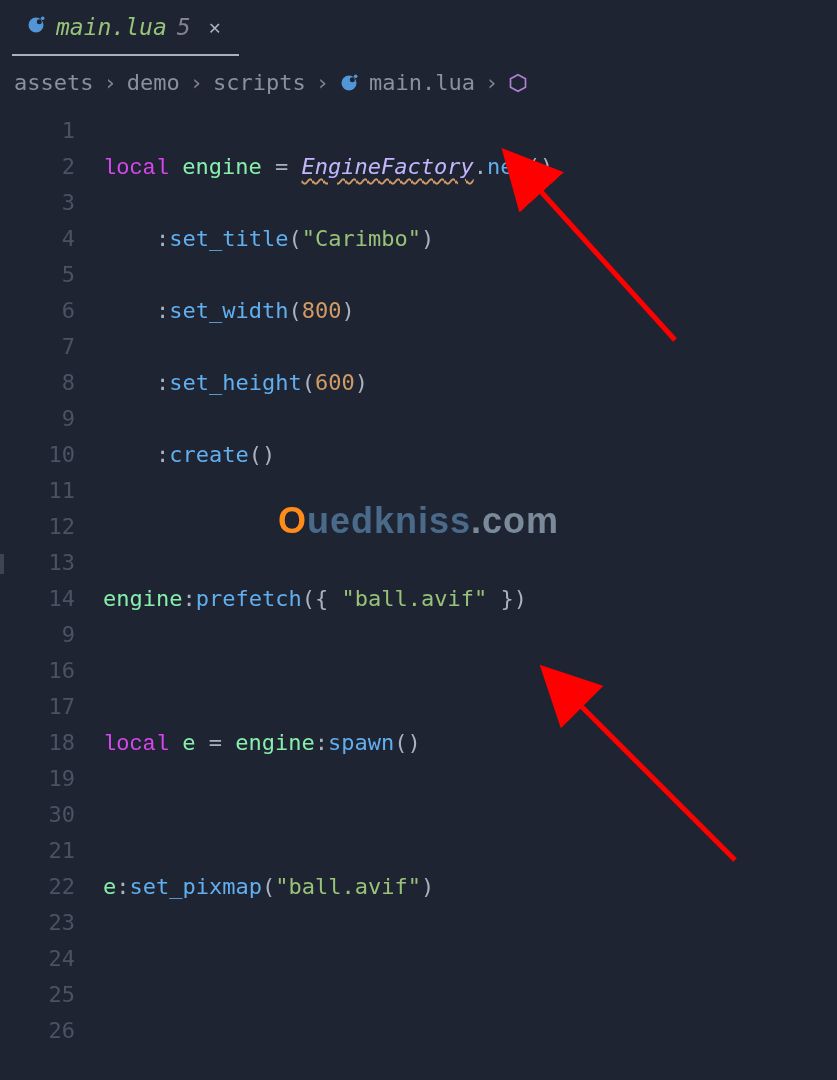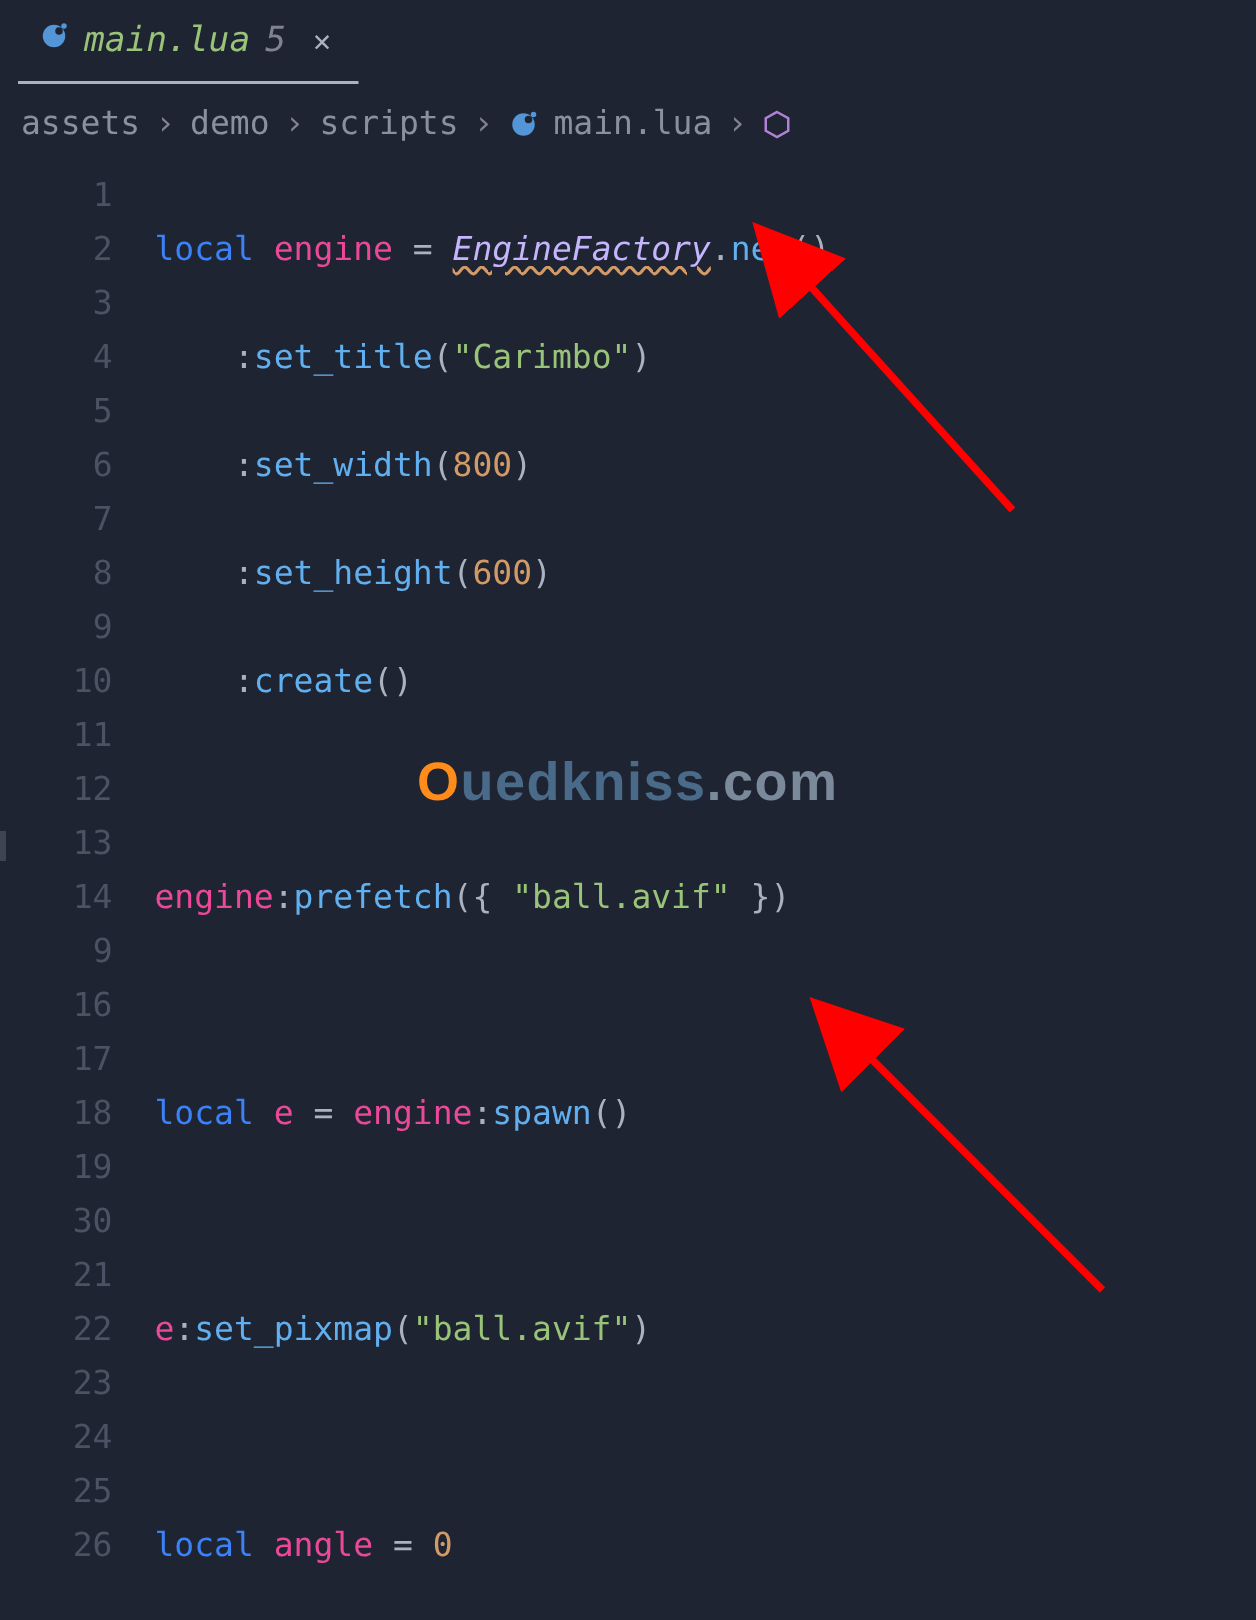"local" .kw { color: #3b82f6 -> #d946ef; font-family: none -> Liberation Mono, monospace }
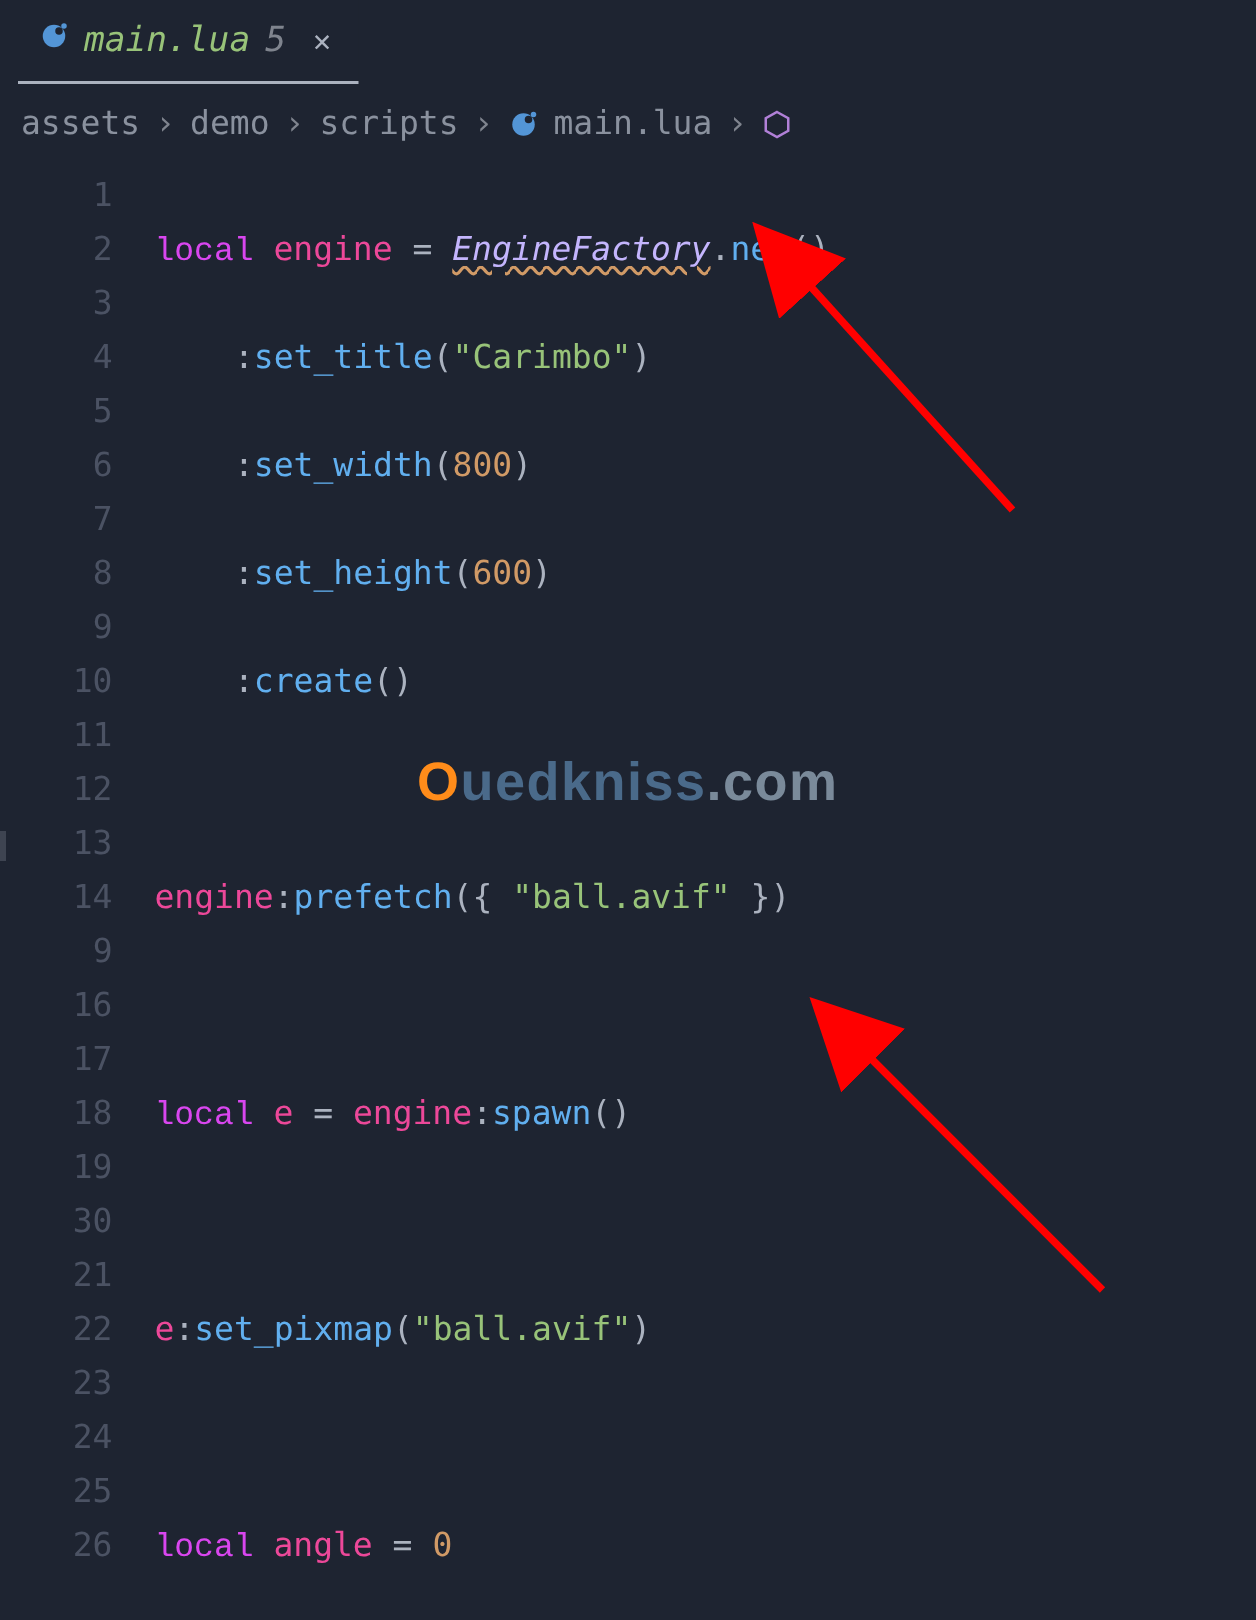"engine" .var { color: #ec4899 -> #86efac }
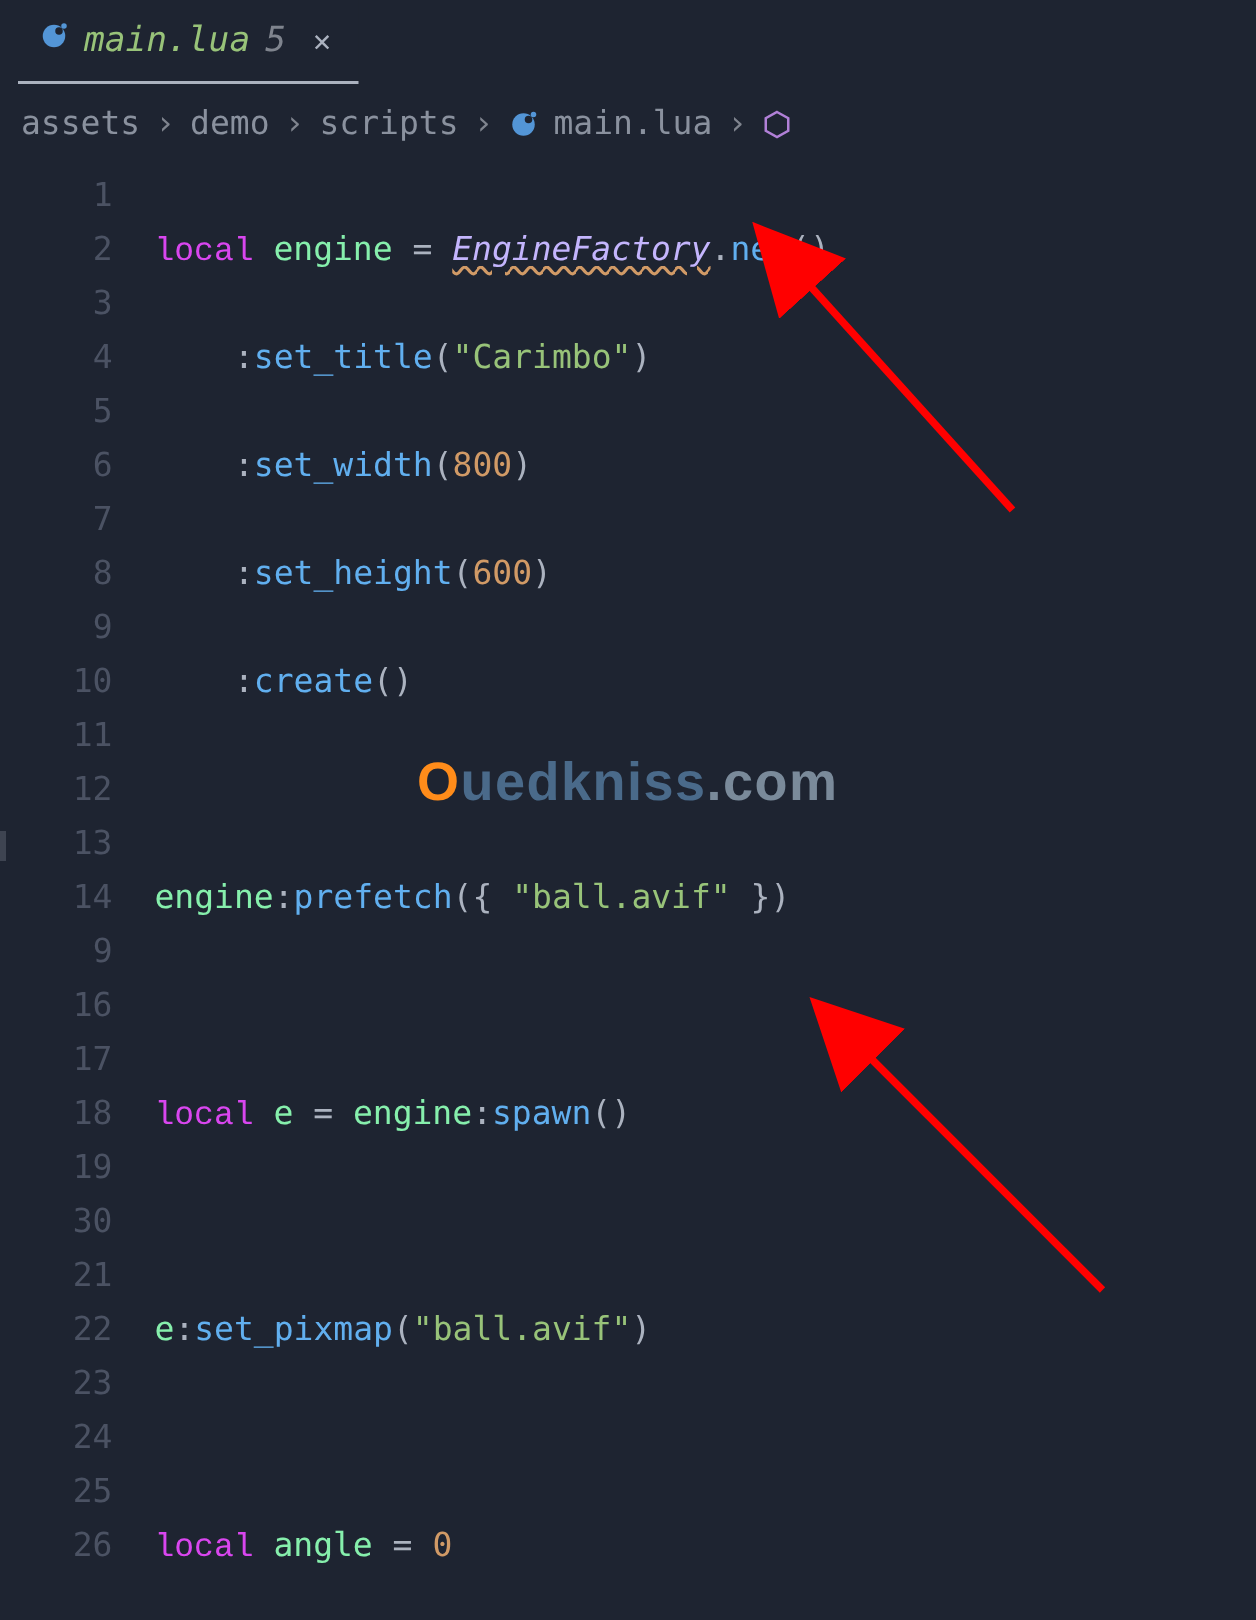"local angle = 0" div.line { html: <div><span>local</span> <span>angle</span><span> = </span><span>0</span></div> -> none }
